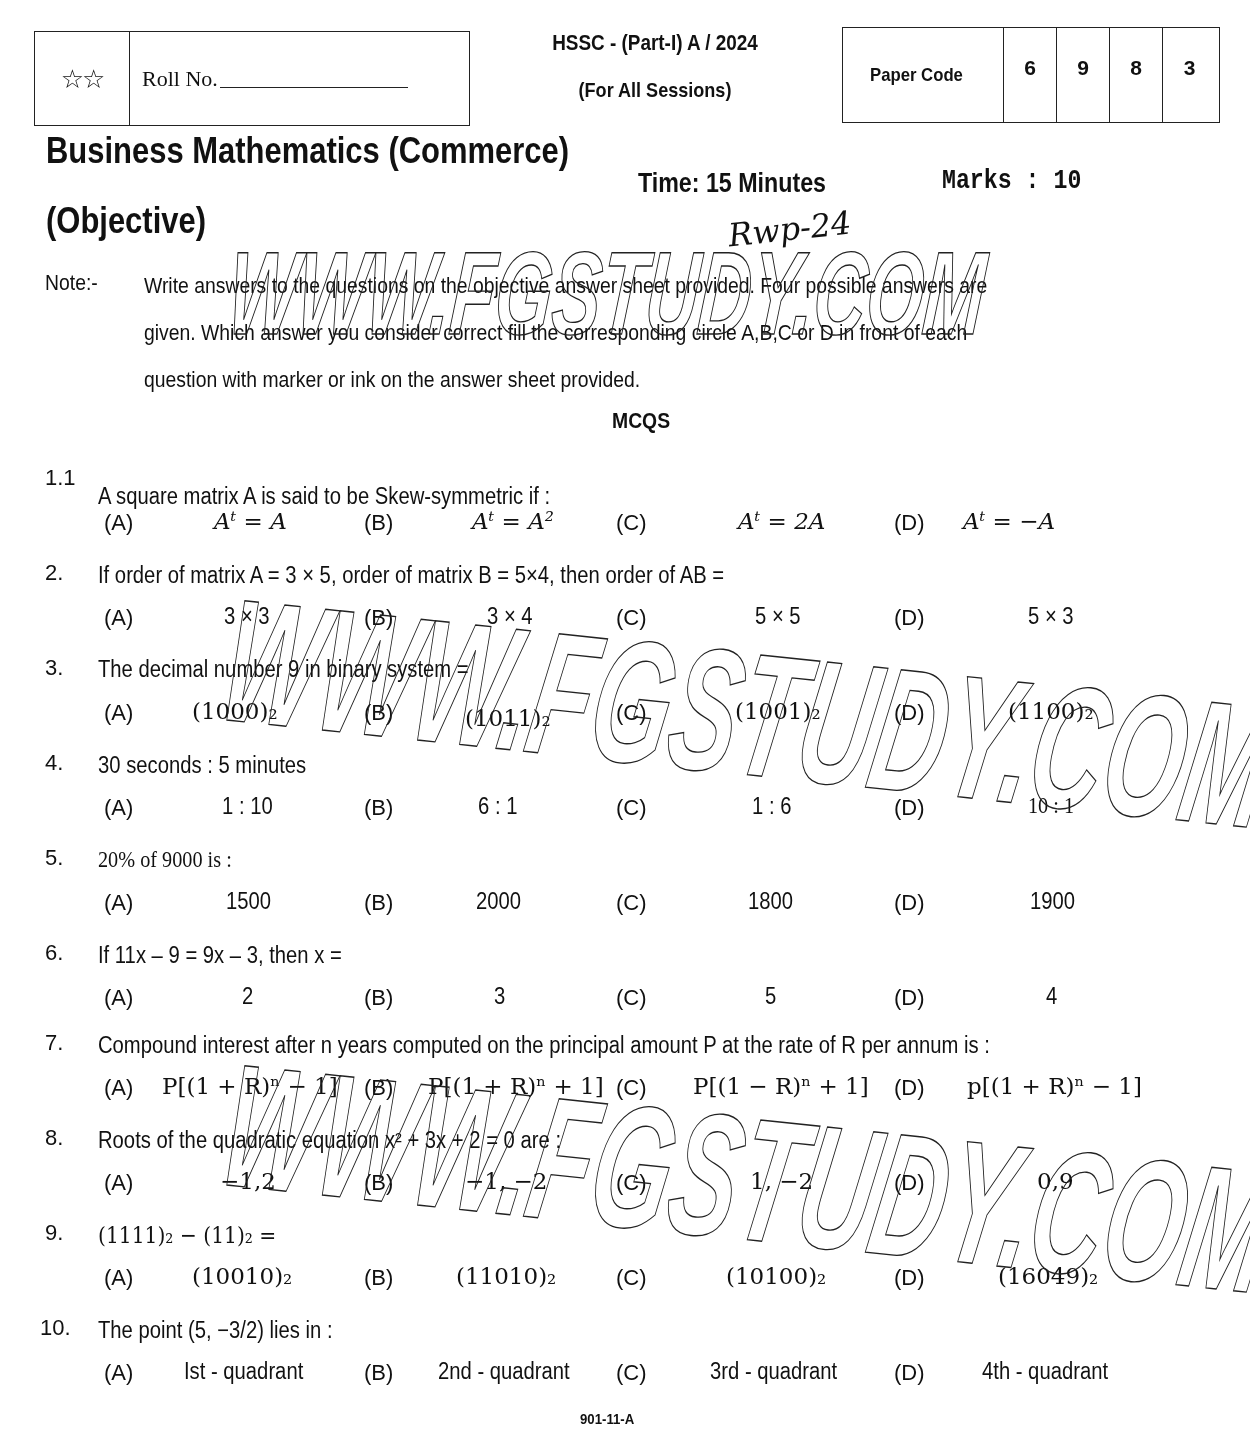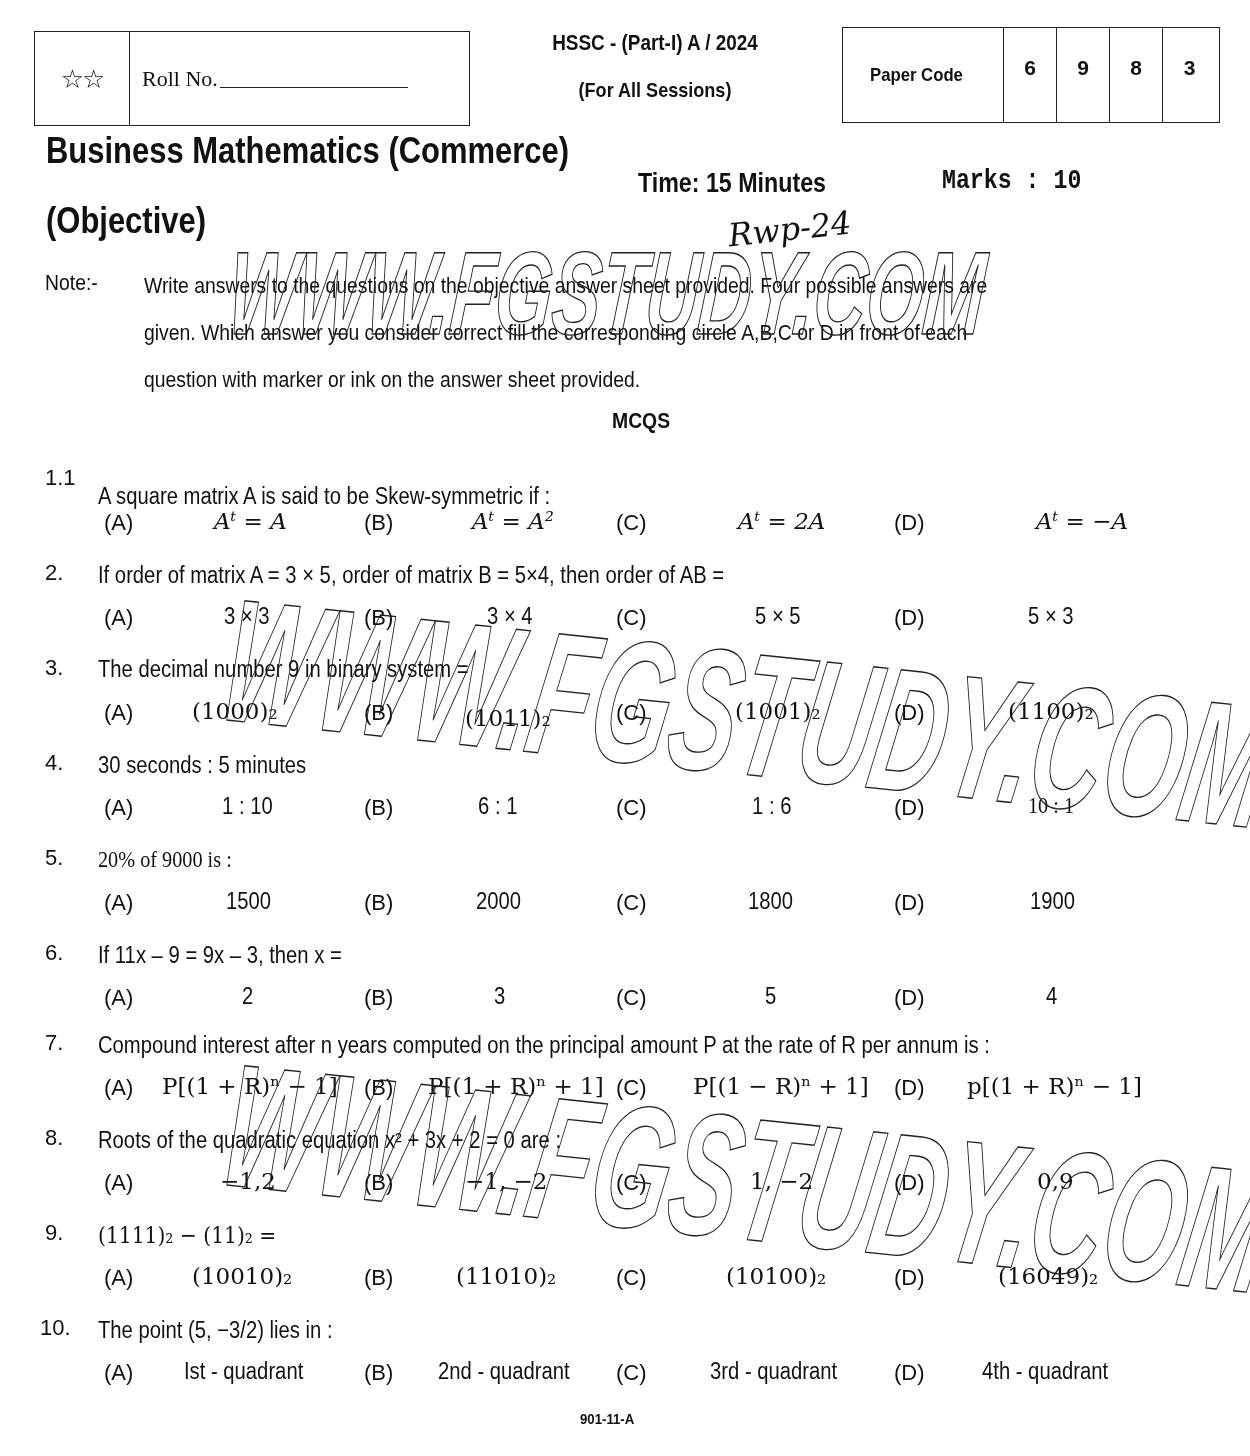"Aᵗ = −A" div.optv { left: 1036px -> 963px }
